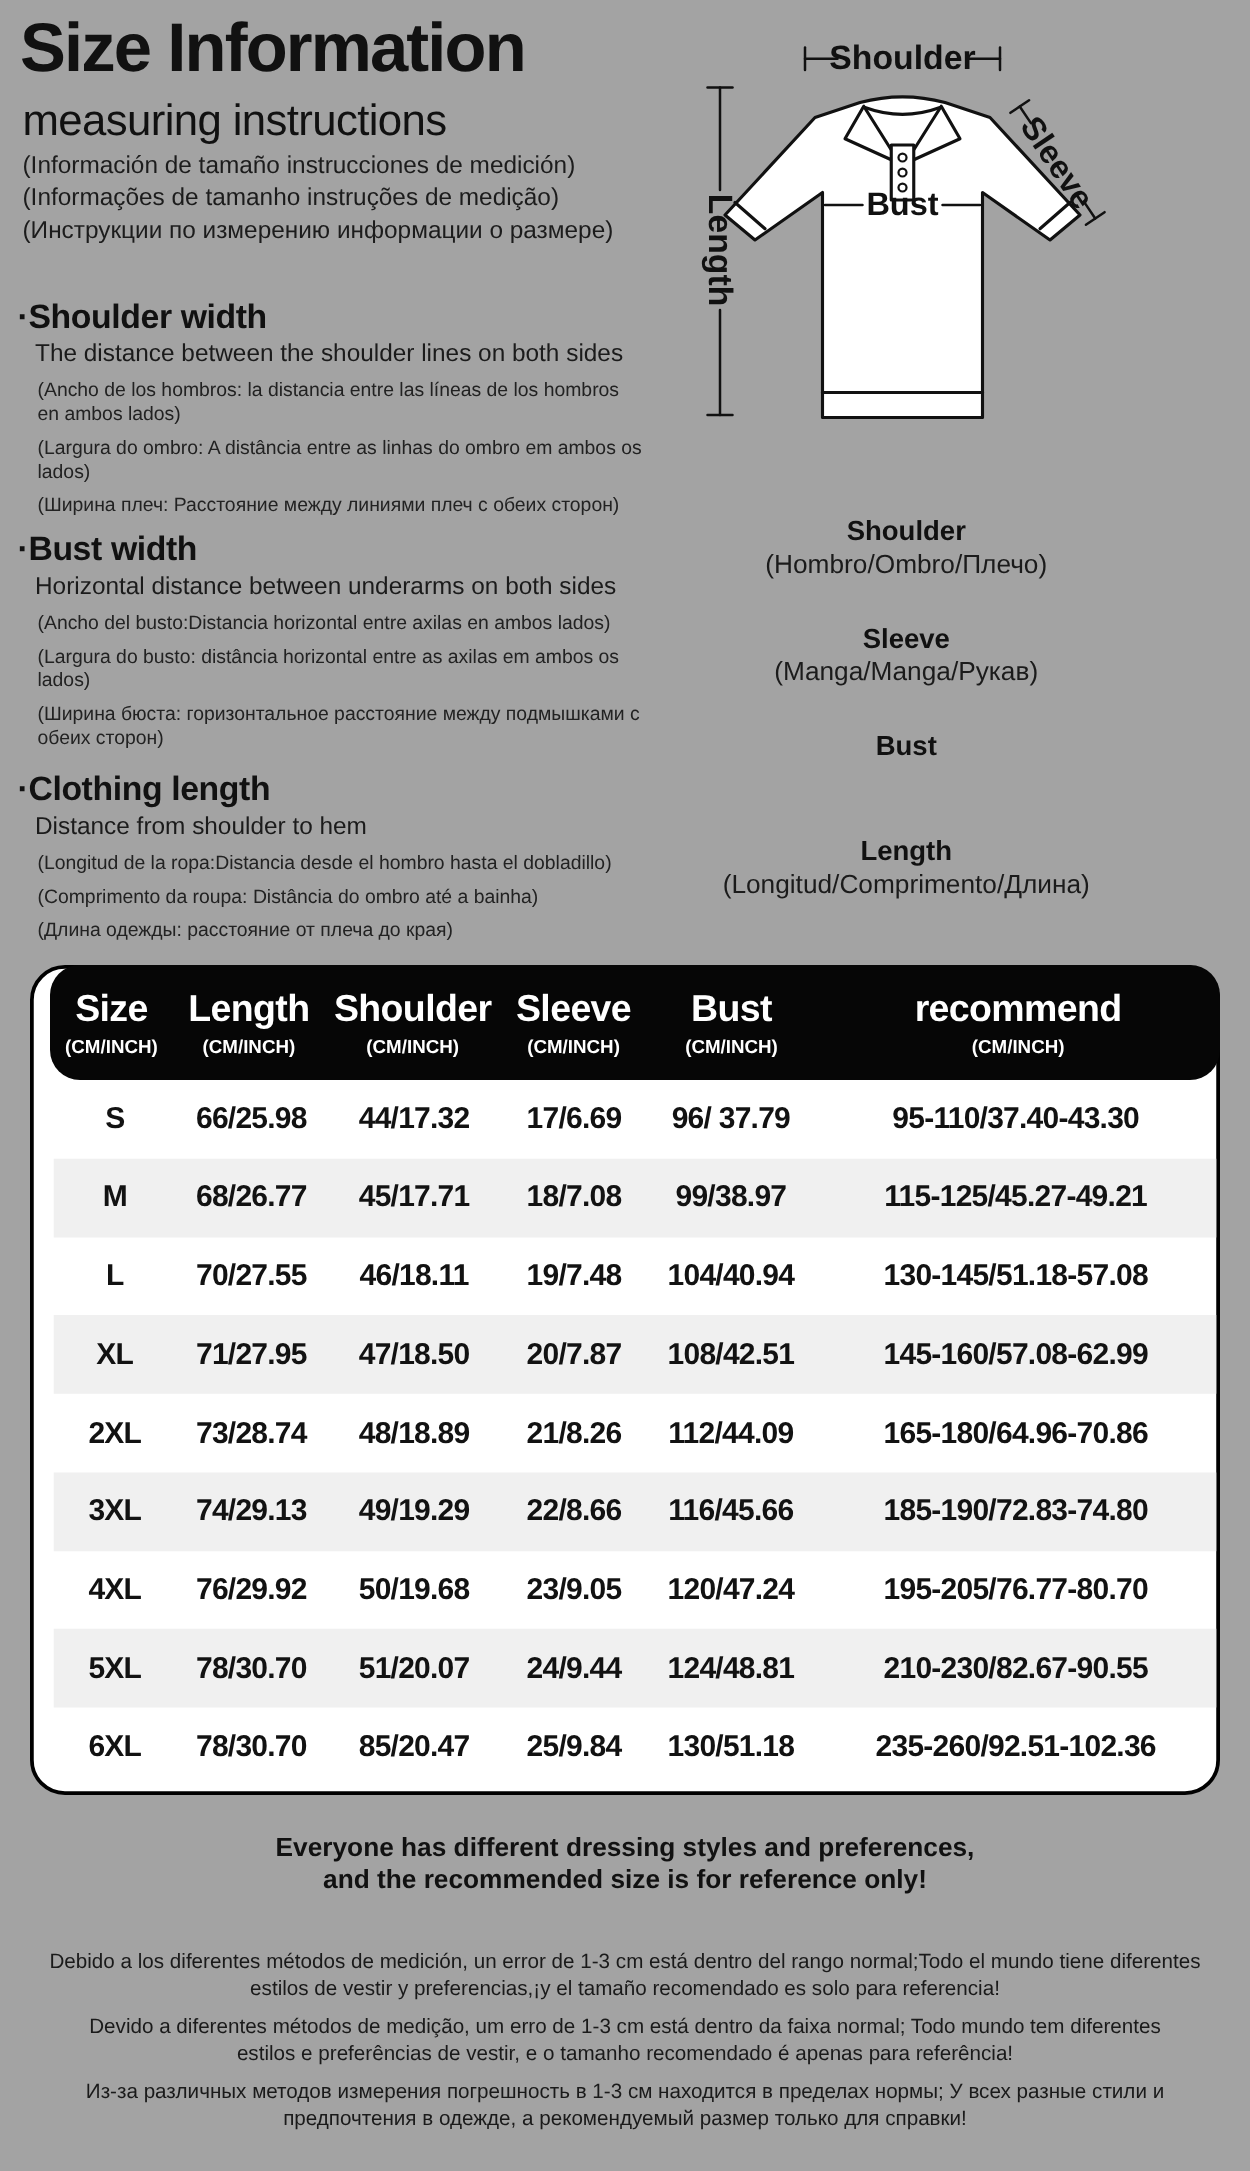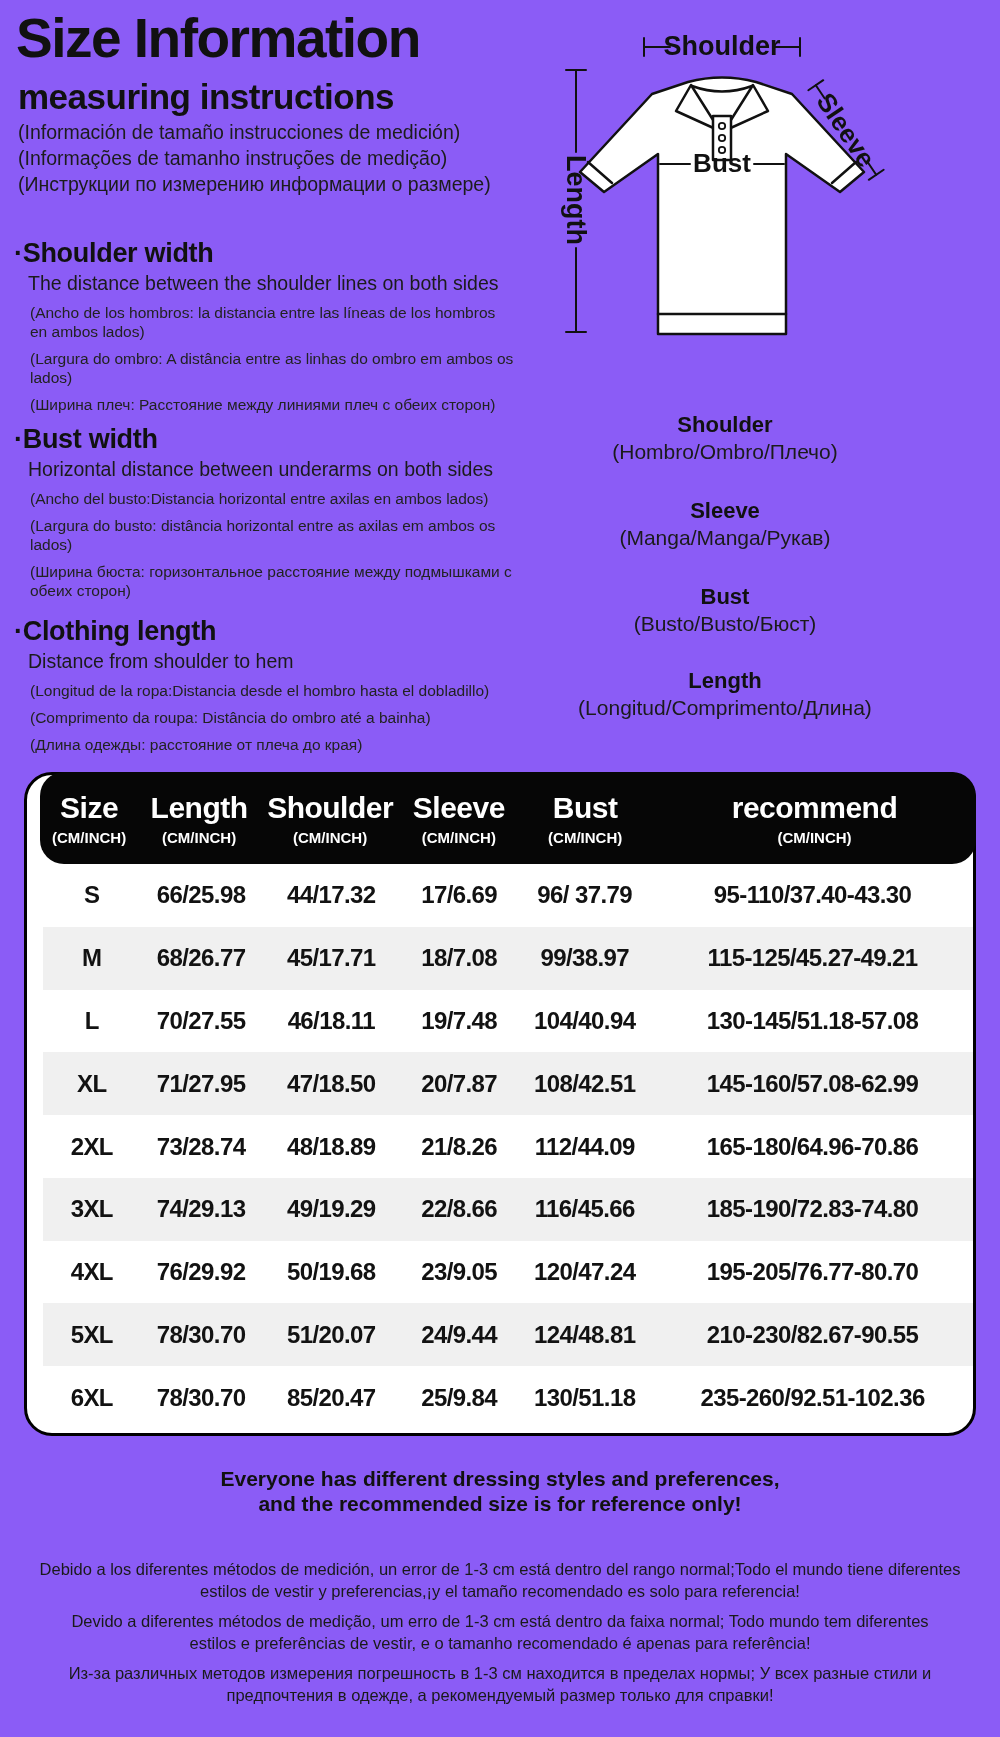"Size Information" .page { background: #8b5cf6 -> #a3a3a3 }
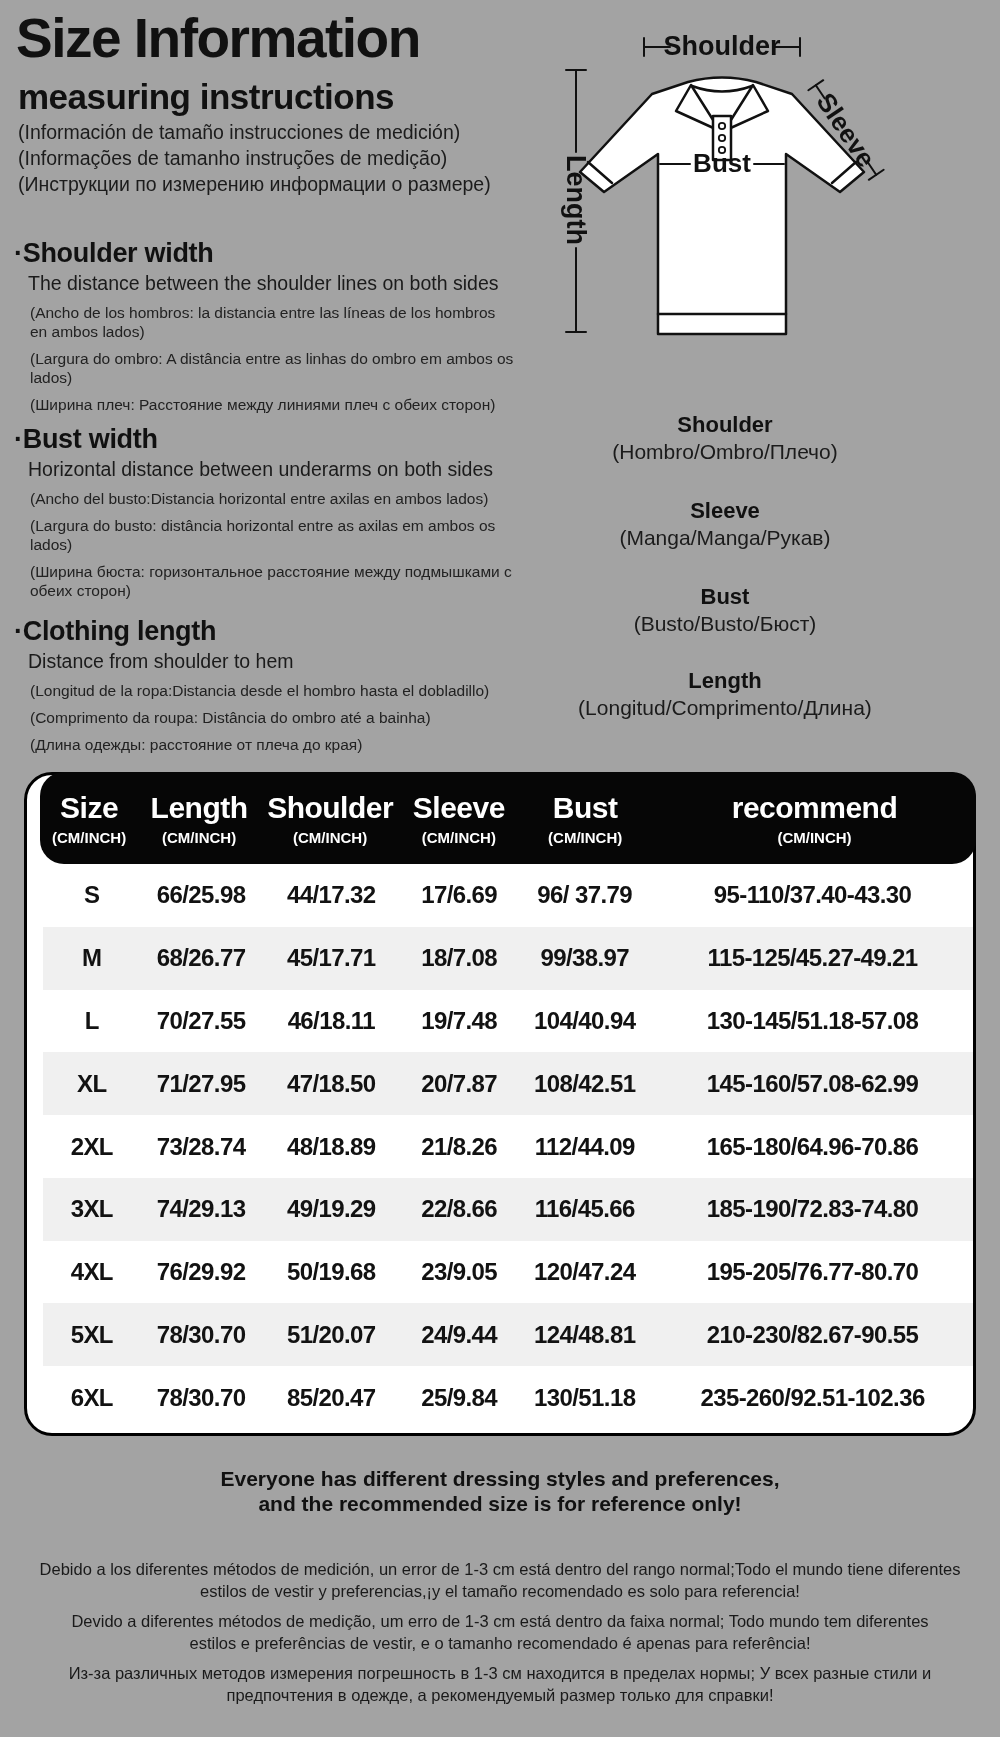"measuring instructions" .page-subtitle { font-weight: 700 -> 400 }
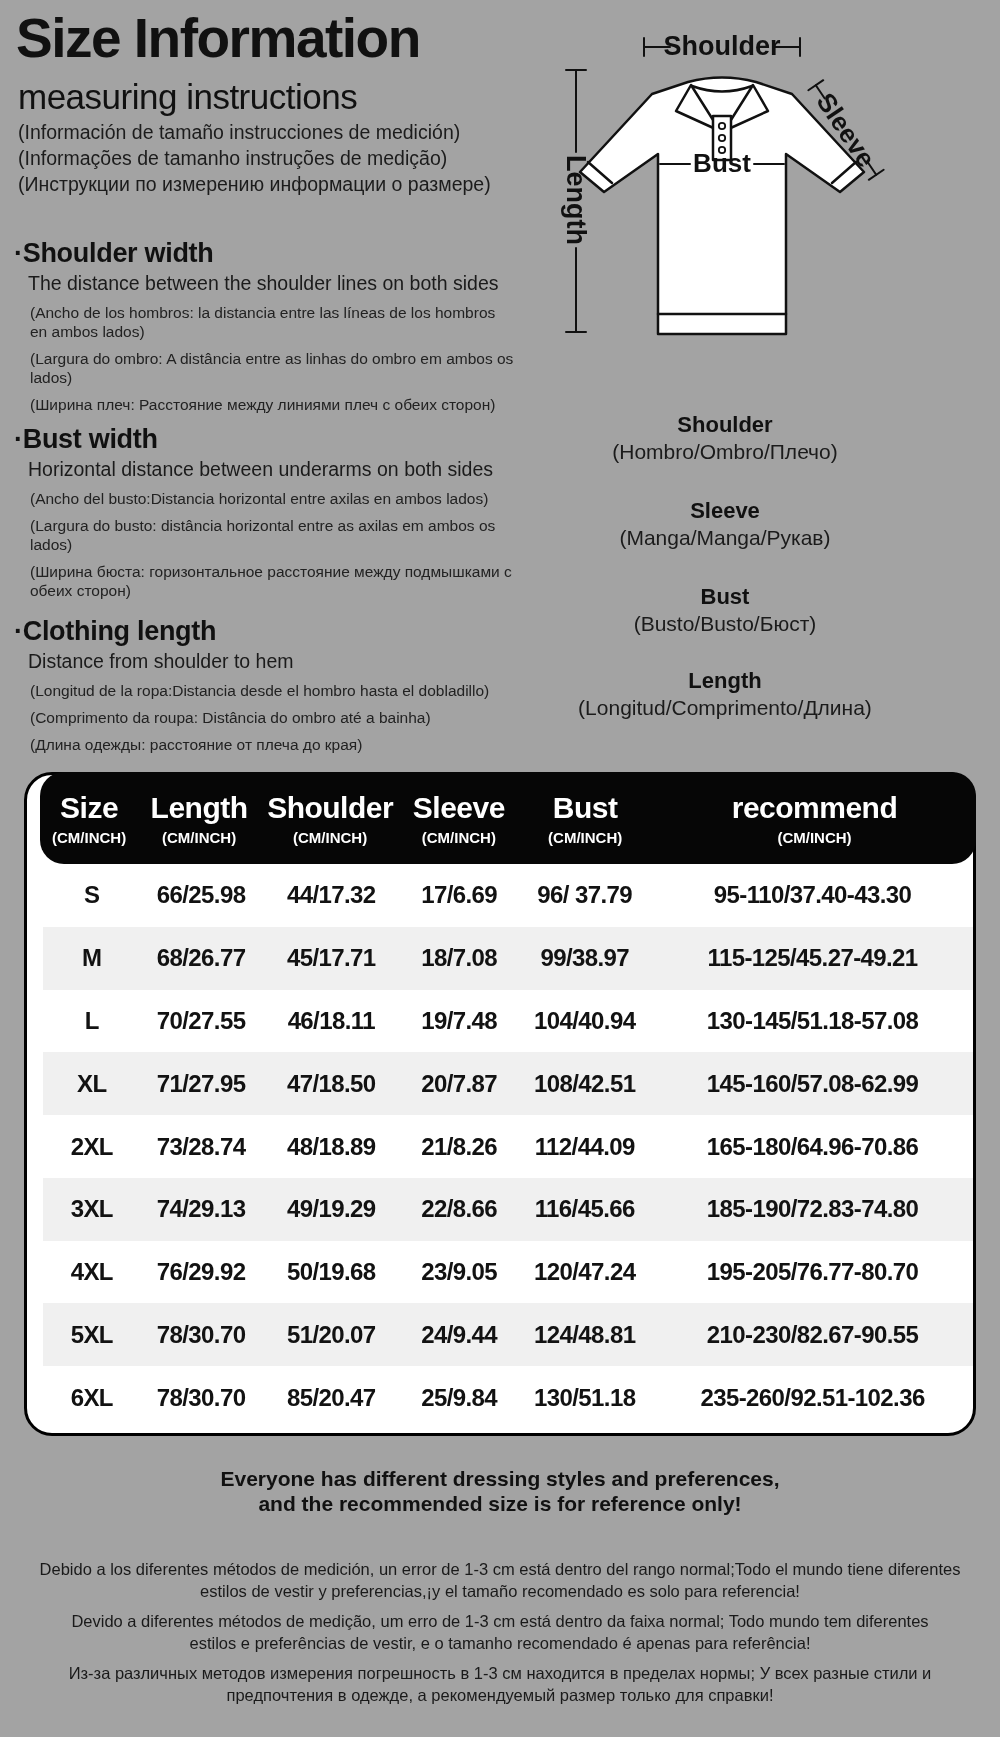"(Busto/Busto/Бюст)" div.legend-trans { html: <div>(Busto/Busto/Бюст)</div> -> none }
